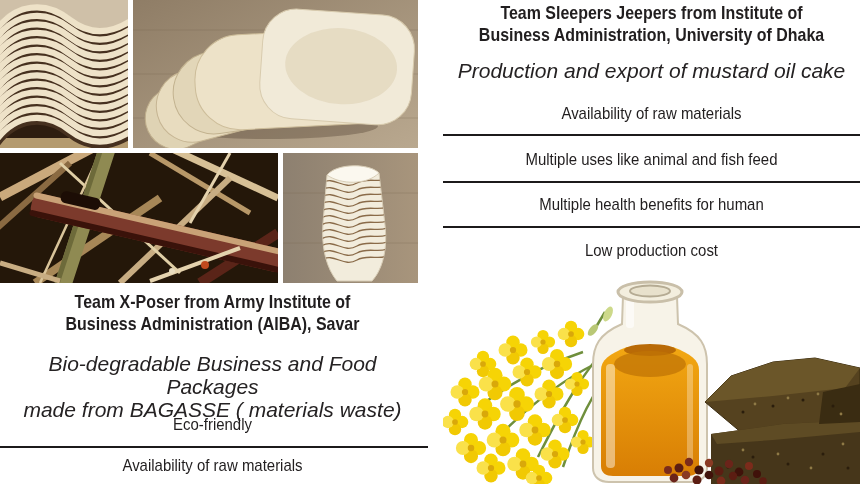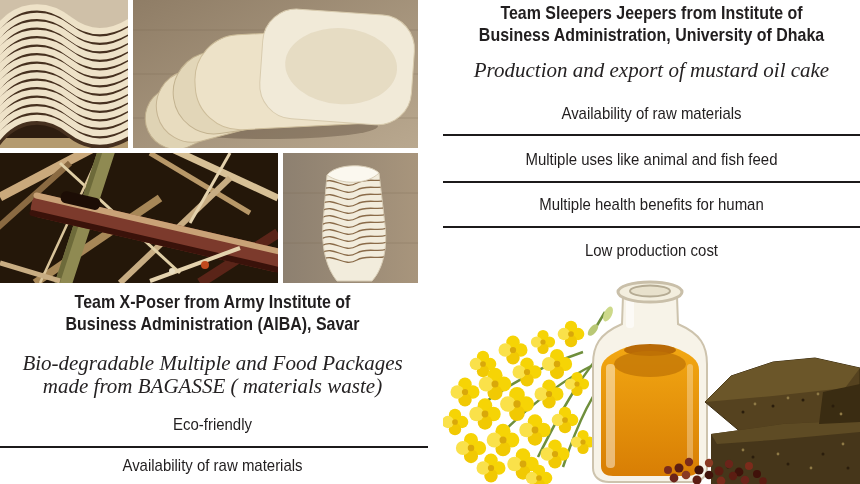"Production and export of mustard" .panel-sub { font-family: Liberation Serif, serif -> Liberation Sans, sans-serif }
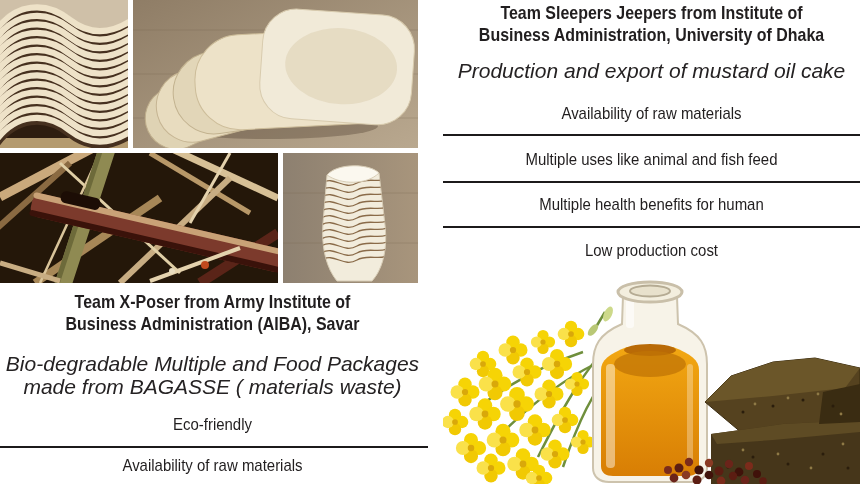"Bio-degradable Multiple and Food" div { text: Multiple -> Business }
